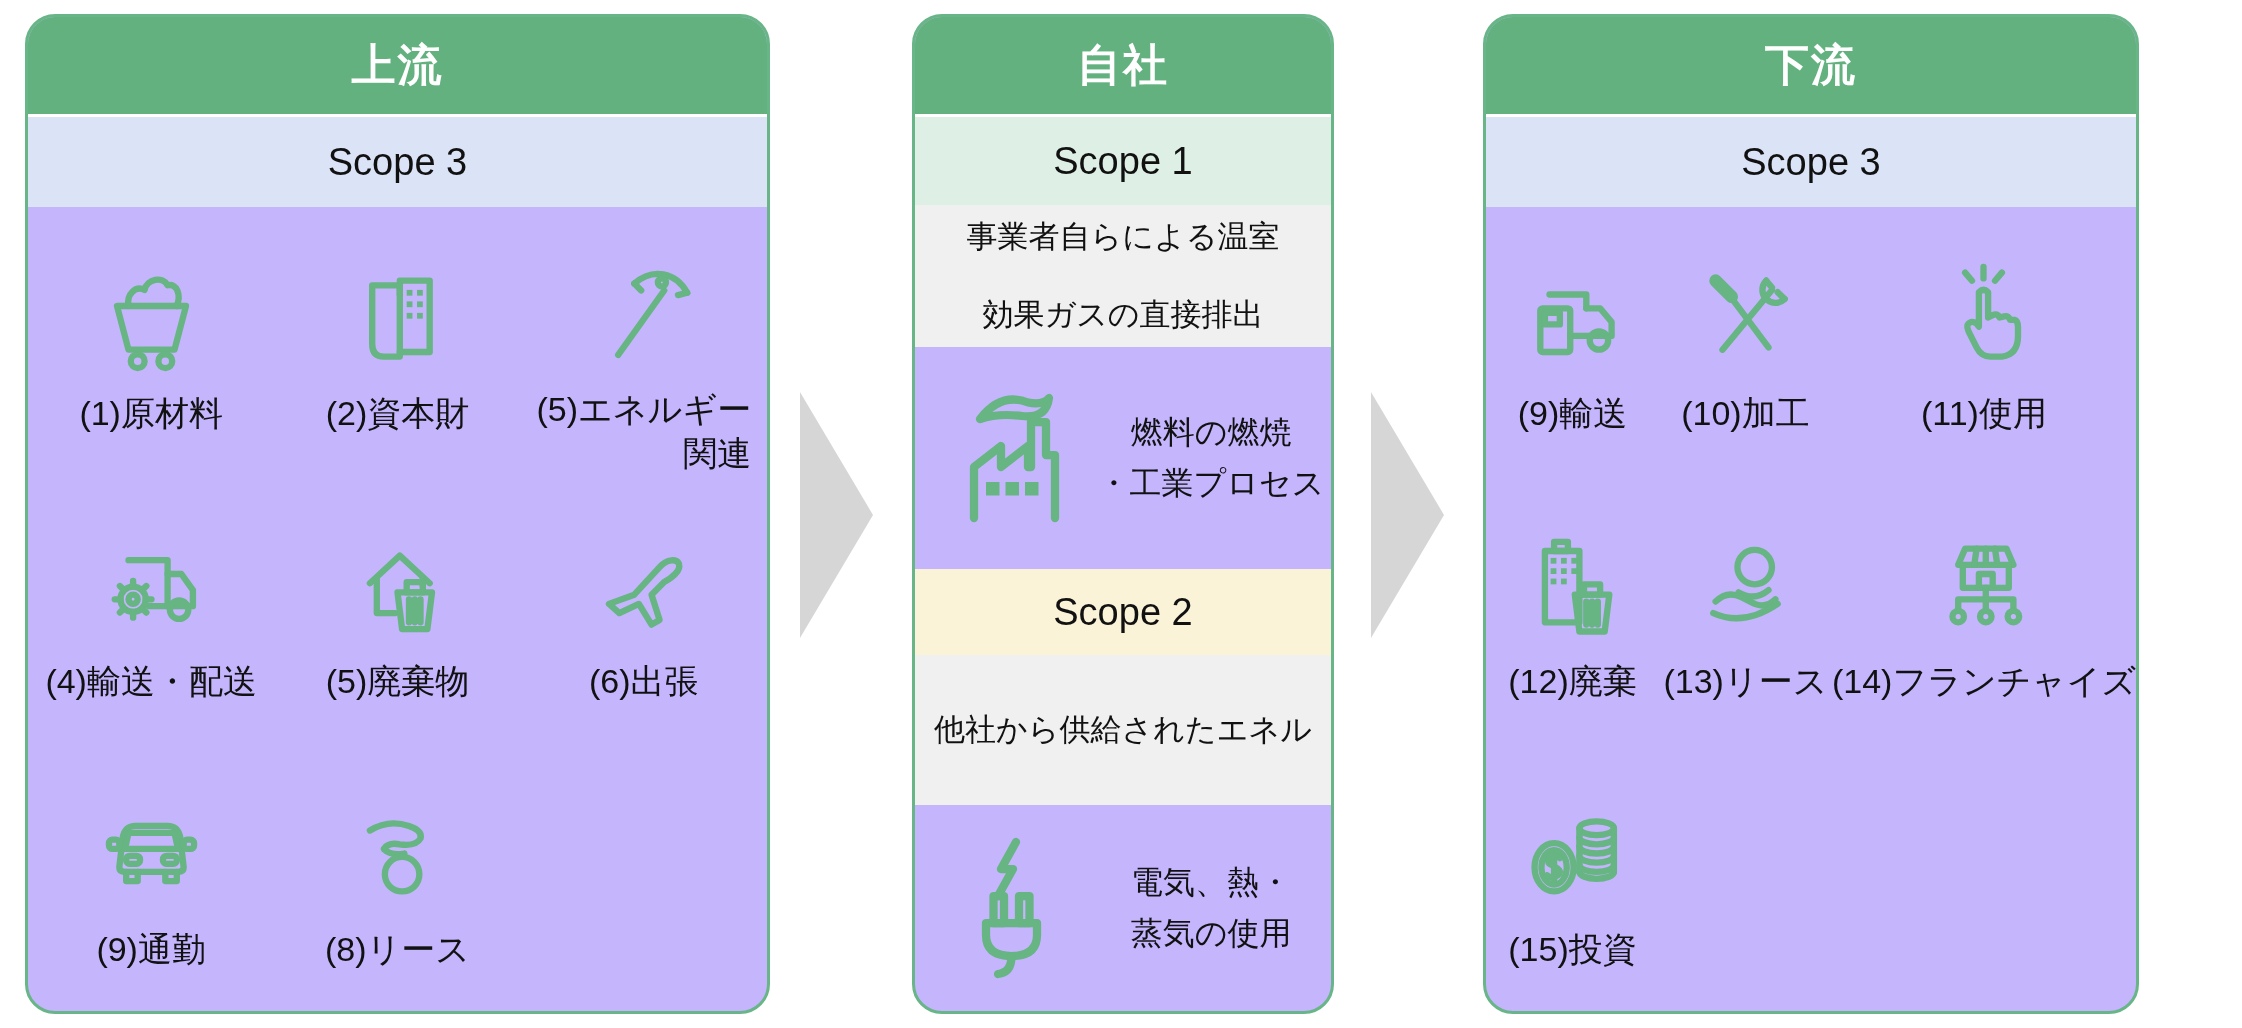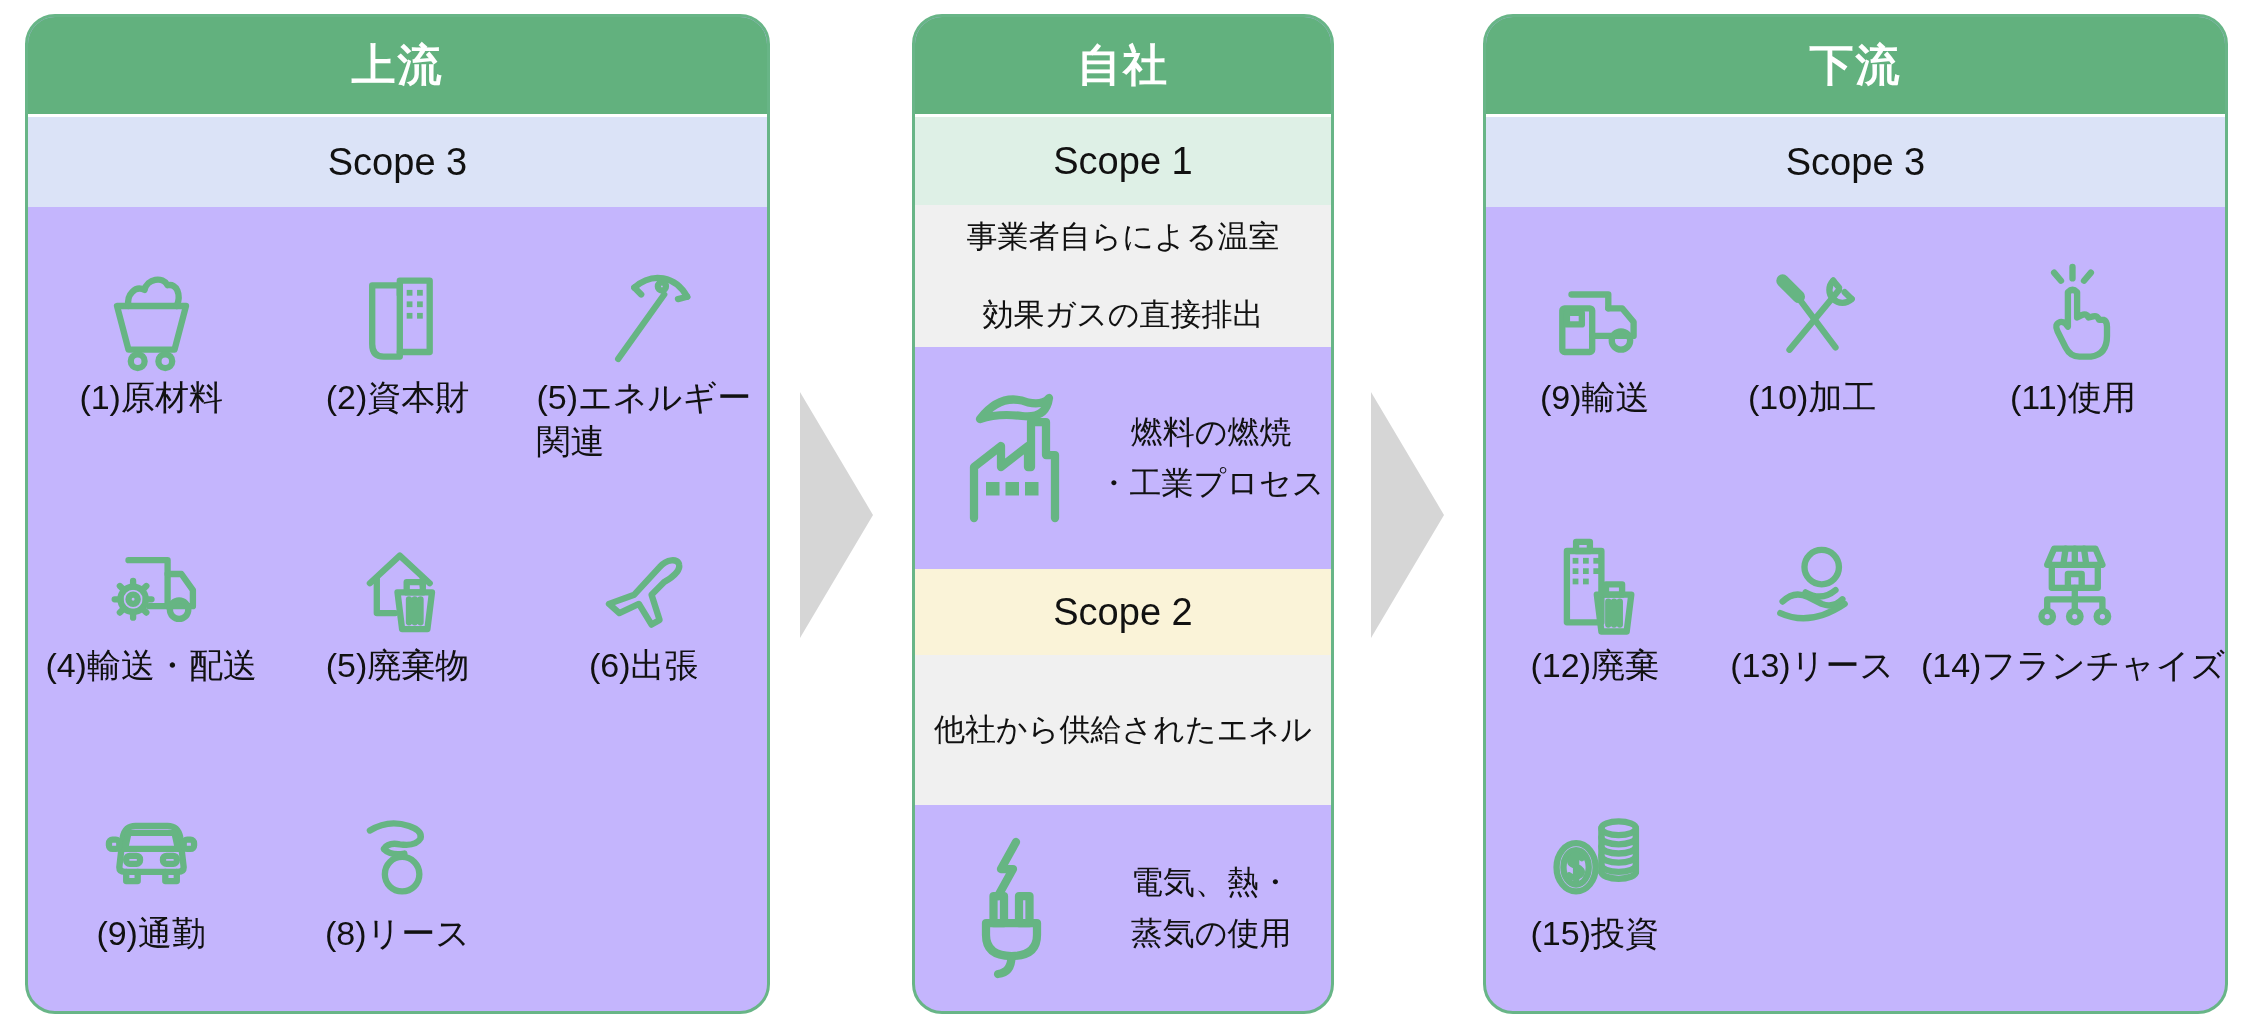"下流" .panel-downstream { width: 745px -> 656px }
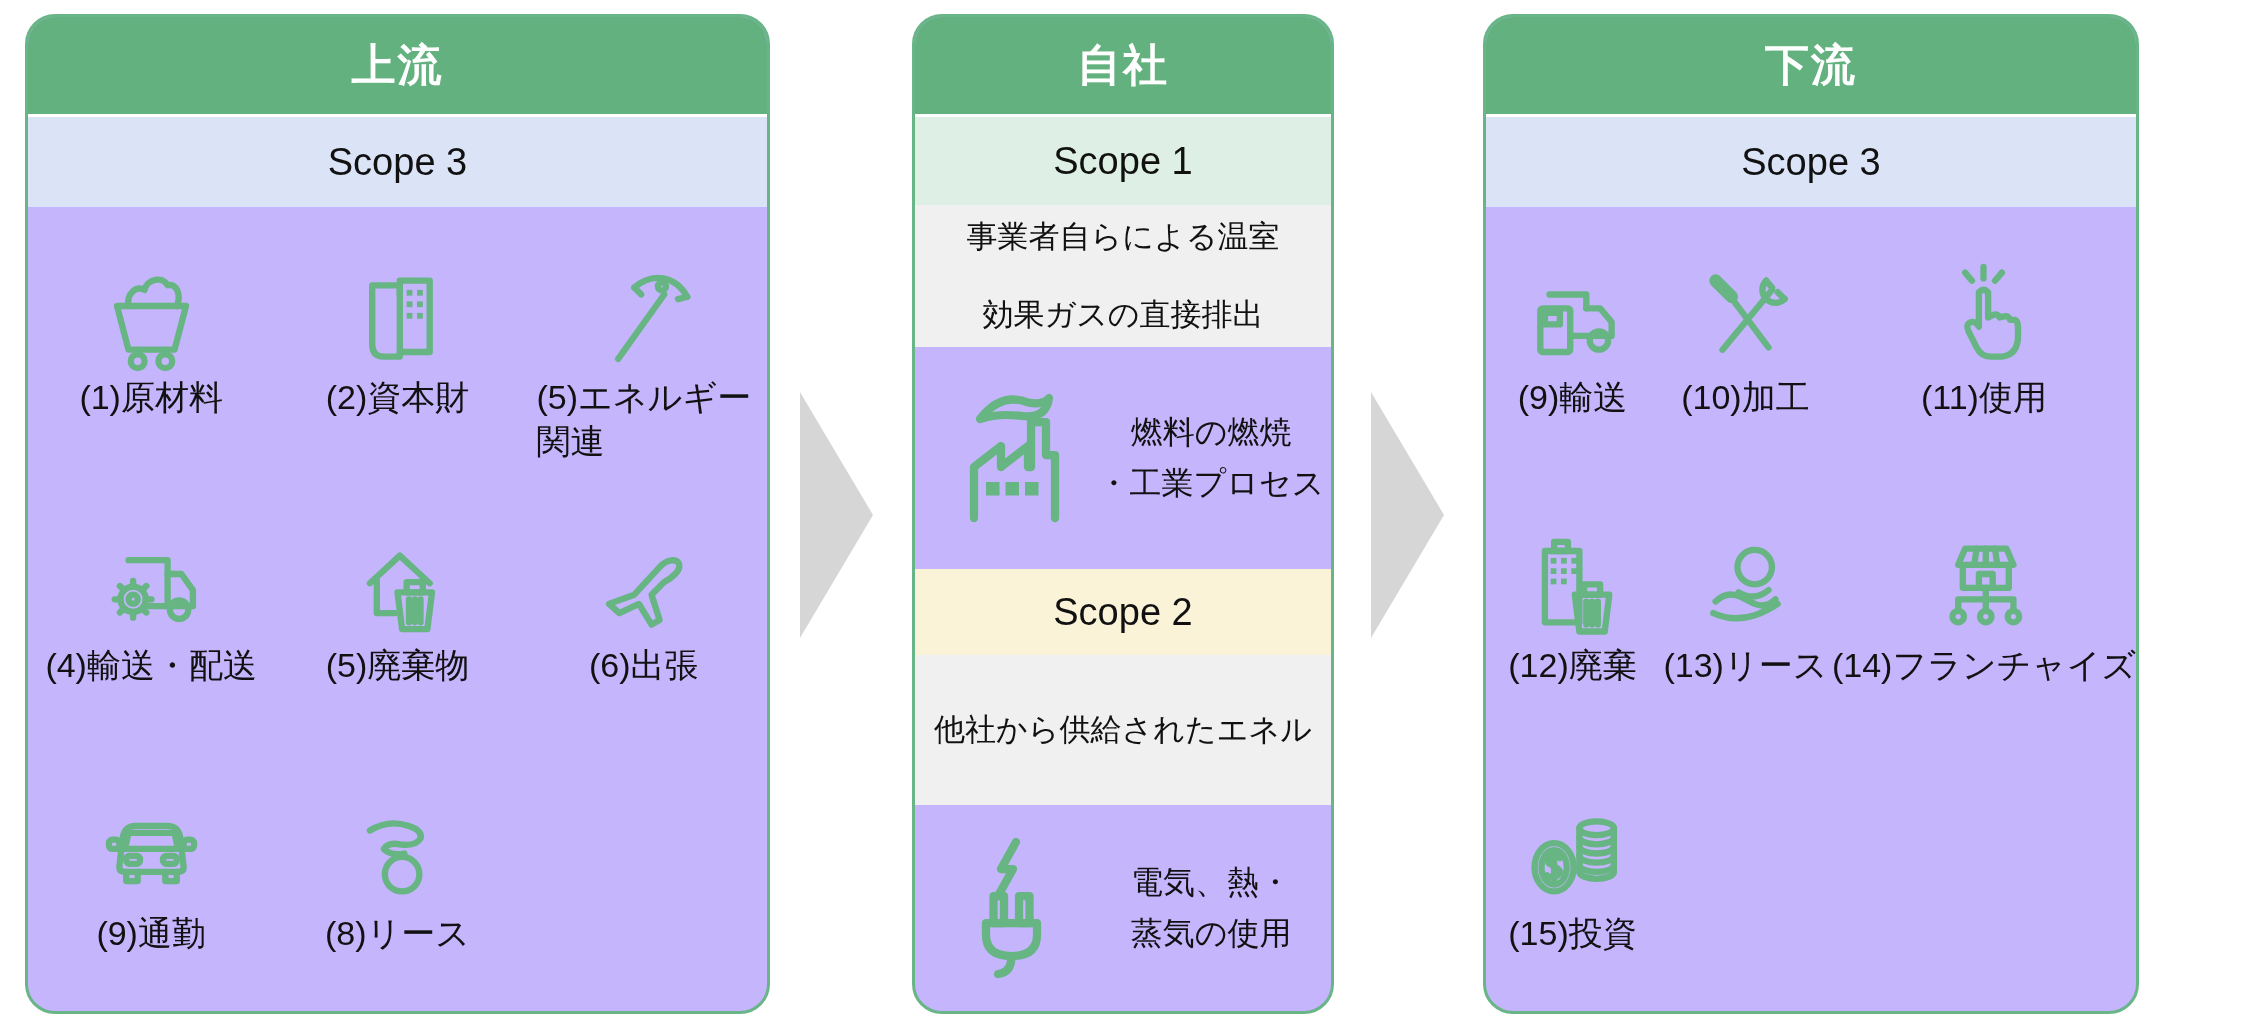"(1)原材料" .item-label { margin-top: none -> 16px; text-align: left -> right }
